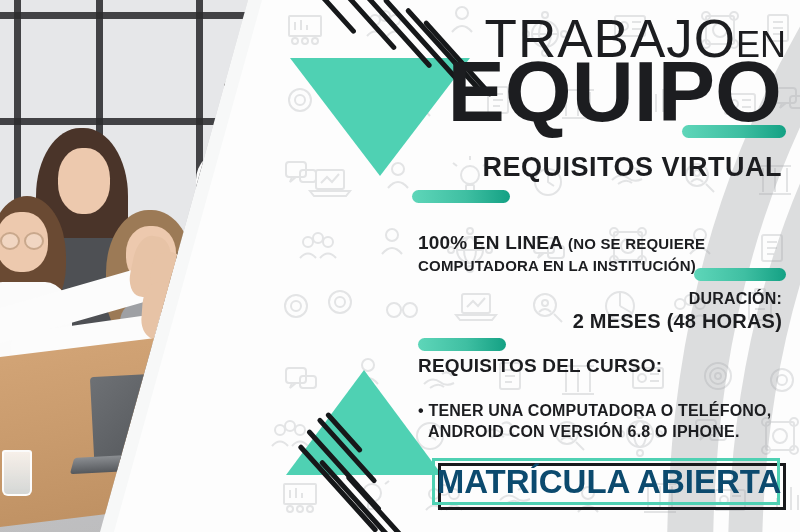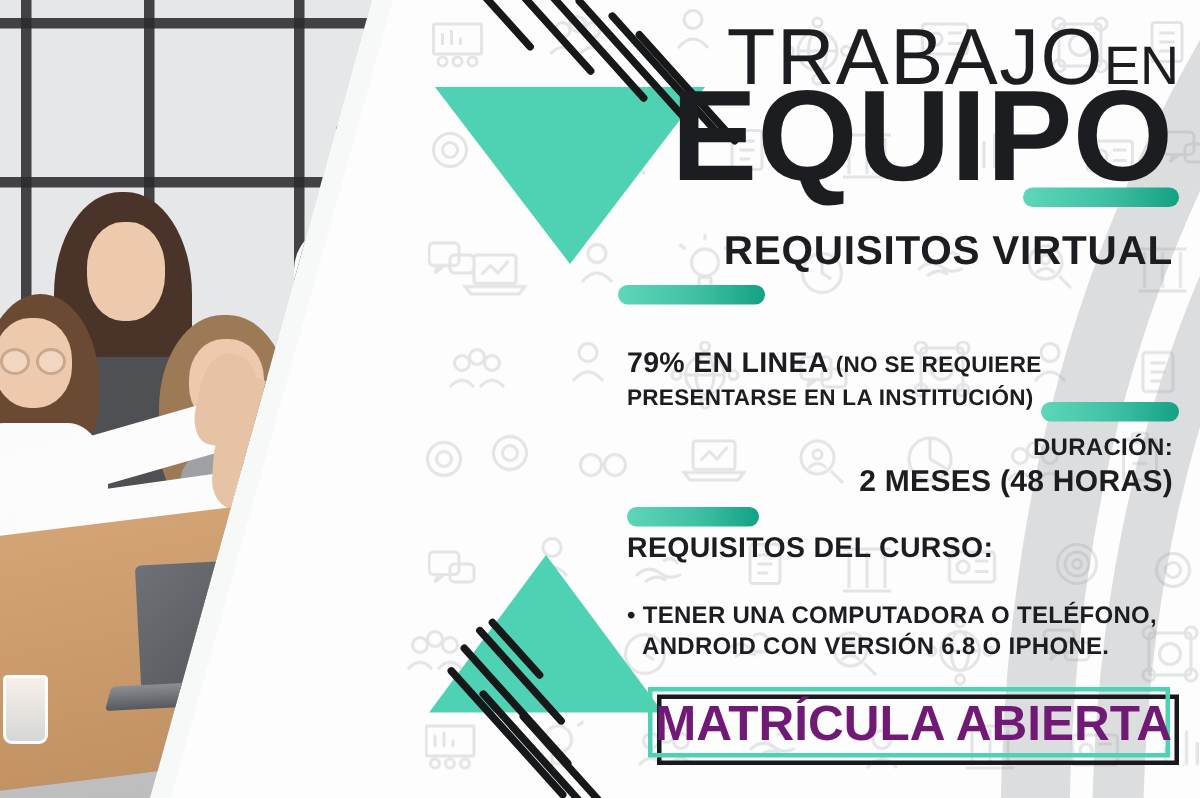"79% EN LINEA" span { text: 79% -> 100% }
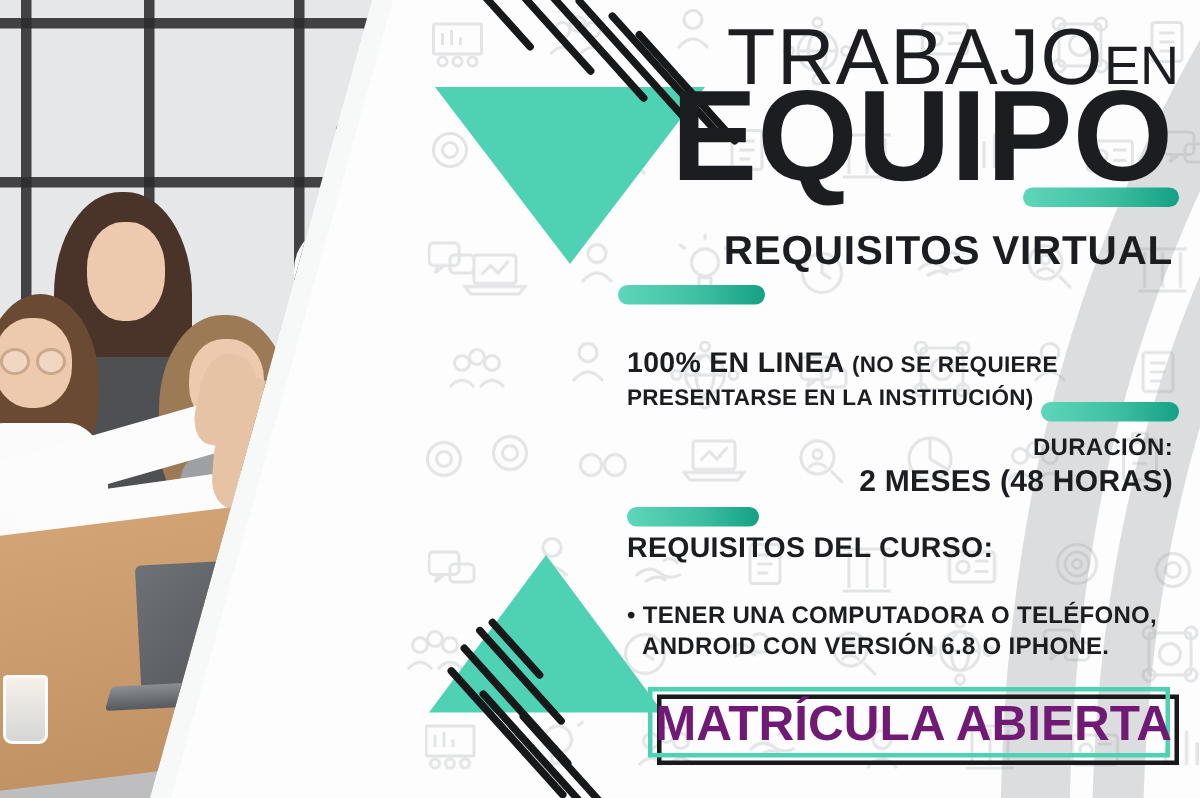"PRESENTARSE EN LA INSTITUCIÓN)" span.small { text: PRESENTARSE -> COMPUTADORA }
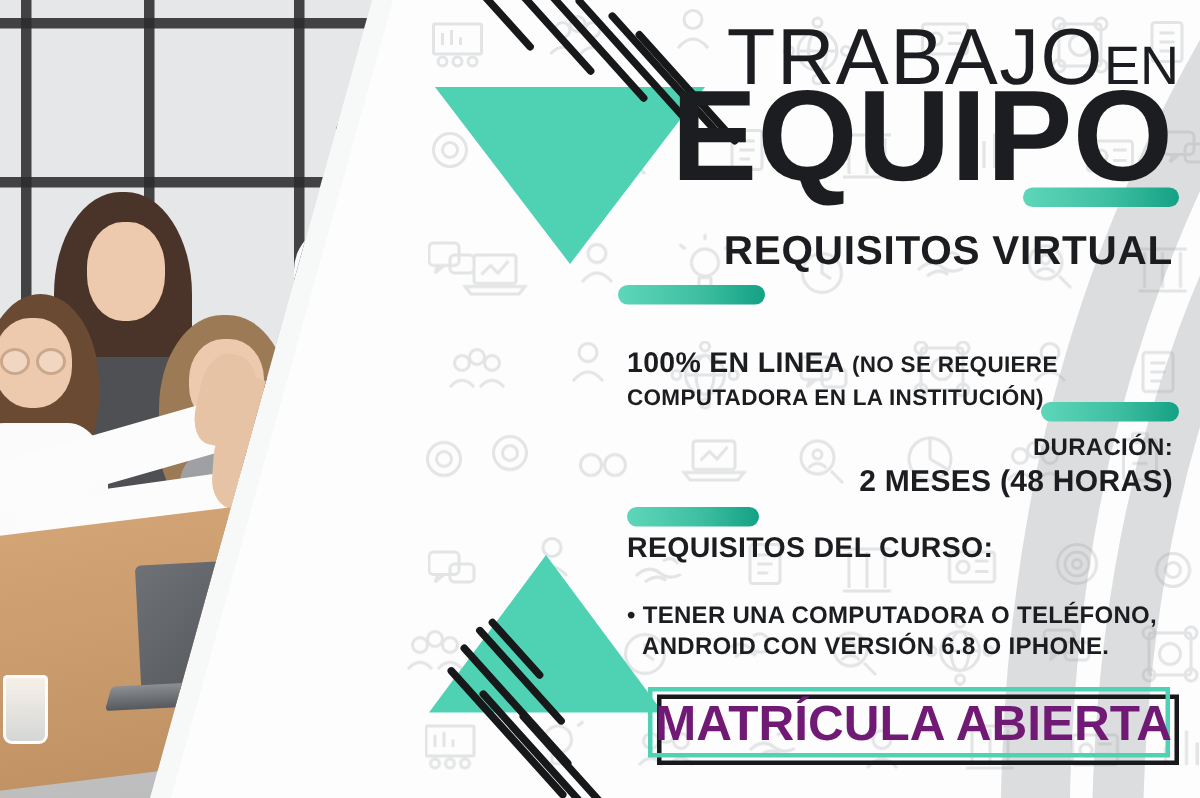"MATRÍCULA ABIERTA" .cta-label { color: #701a75 -> #0c4a6e }
